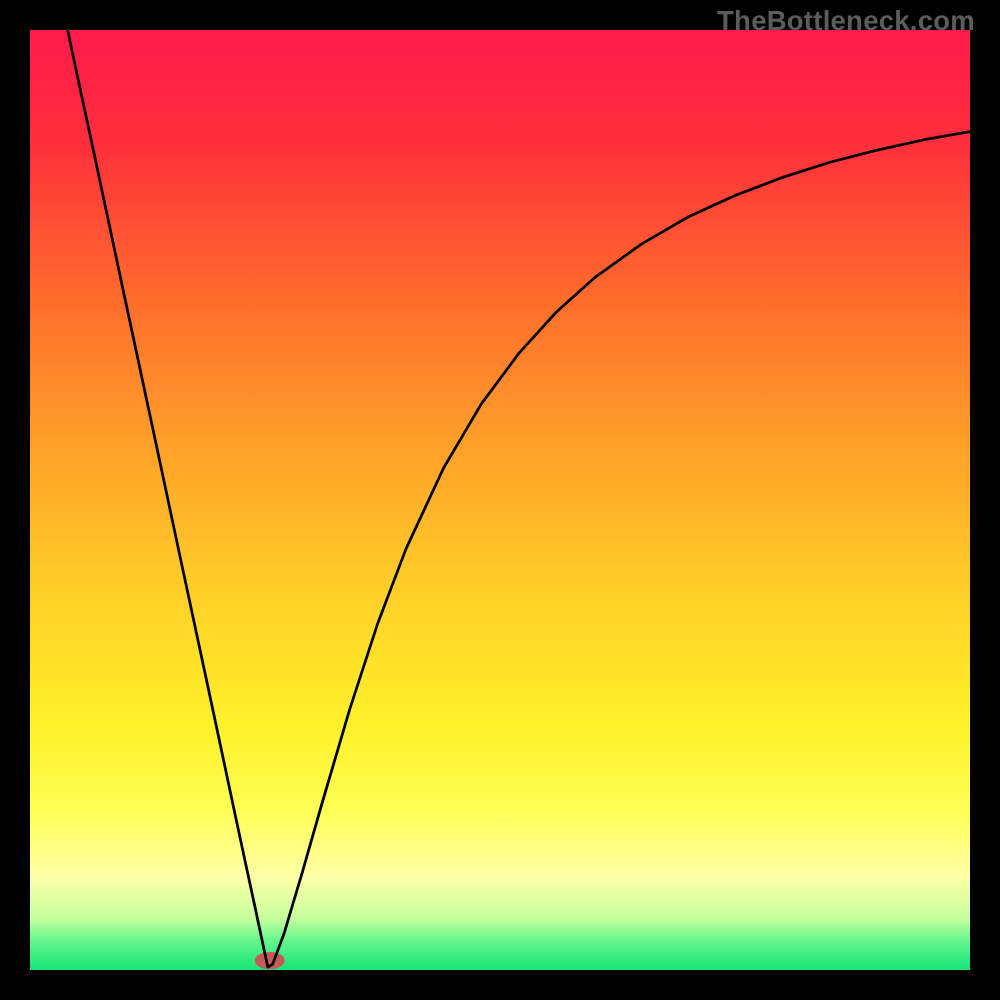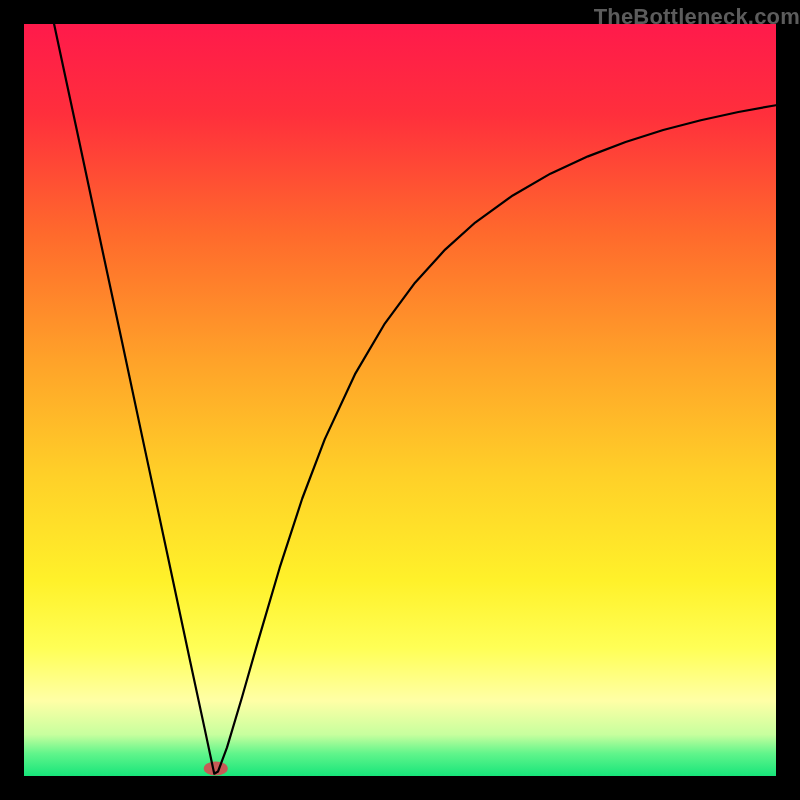"TheBottleneck.com" .watermark { right: 0 -> 20px }
